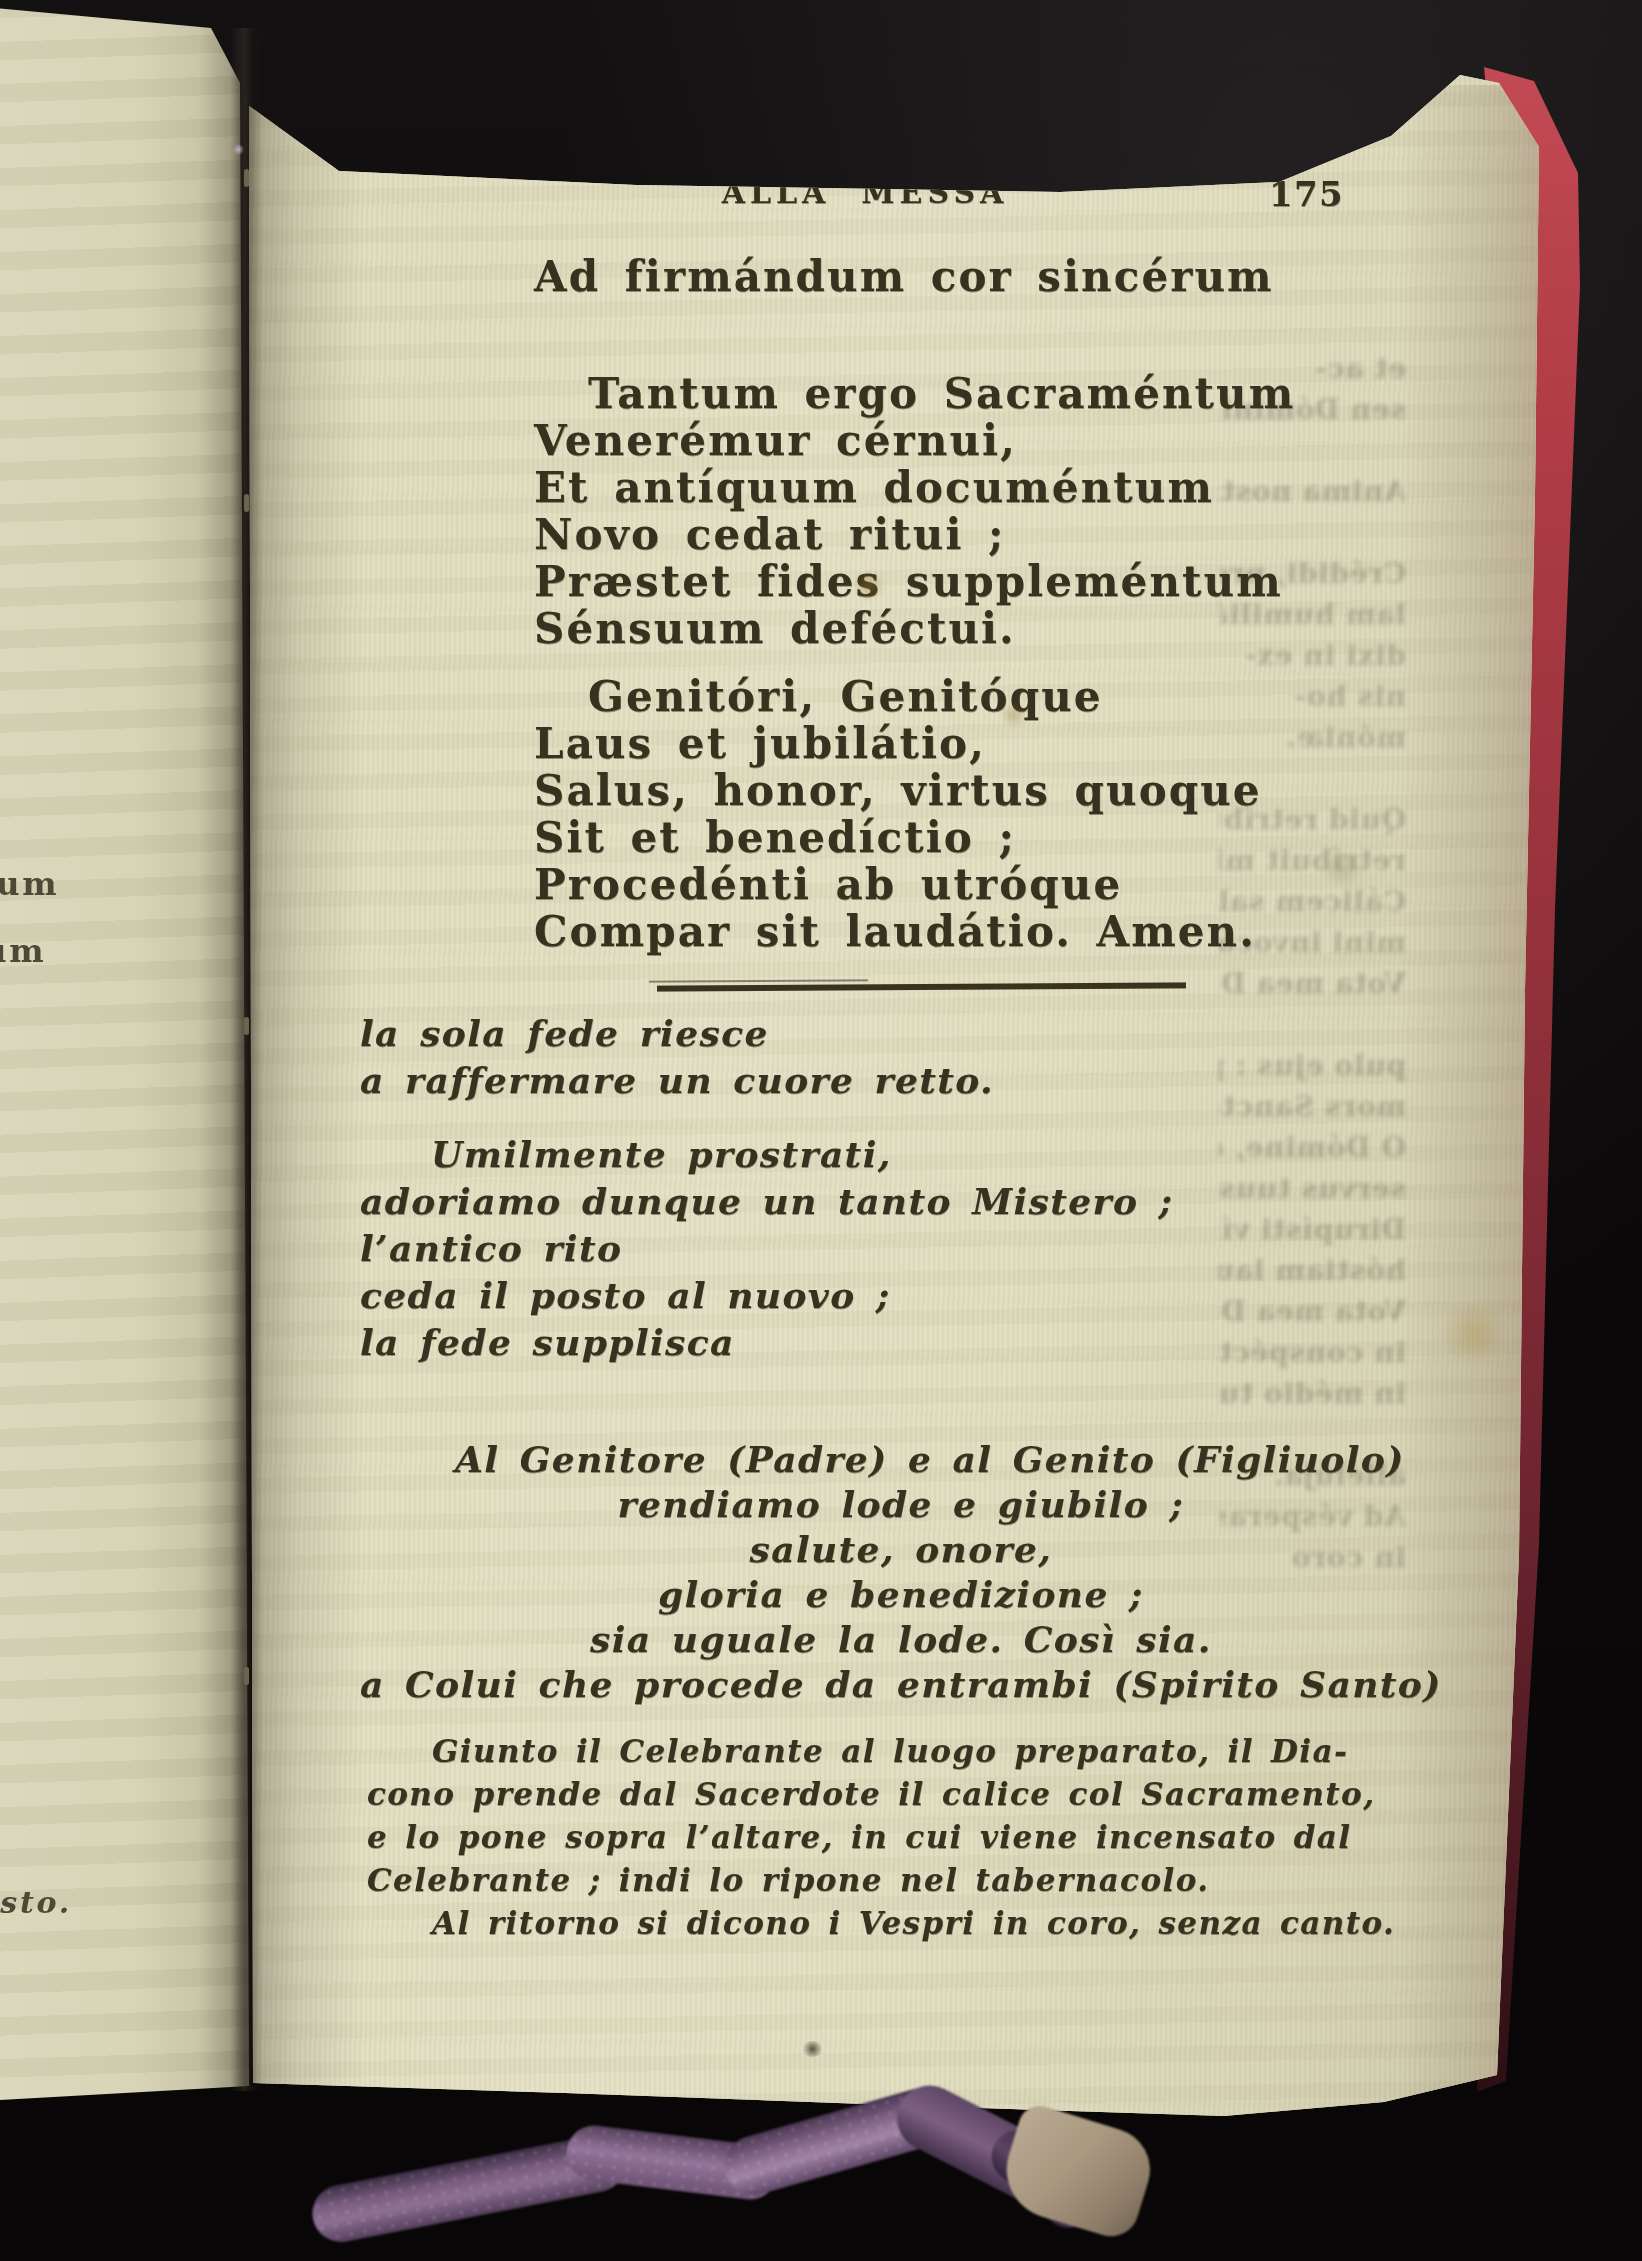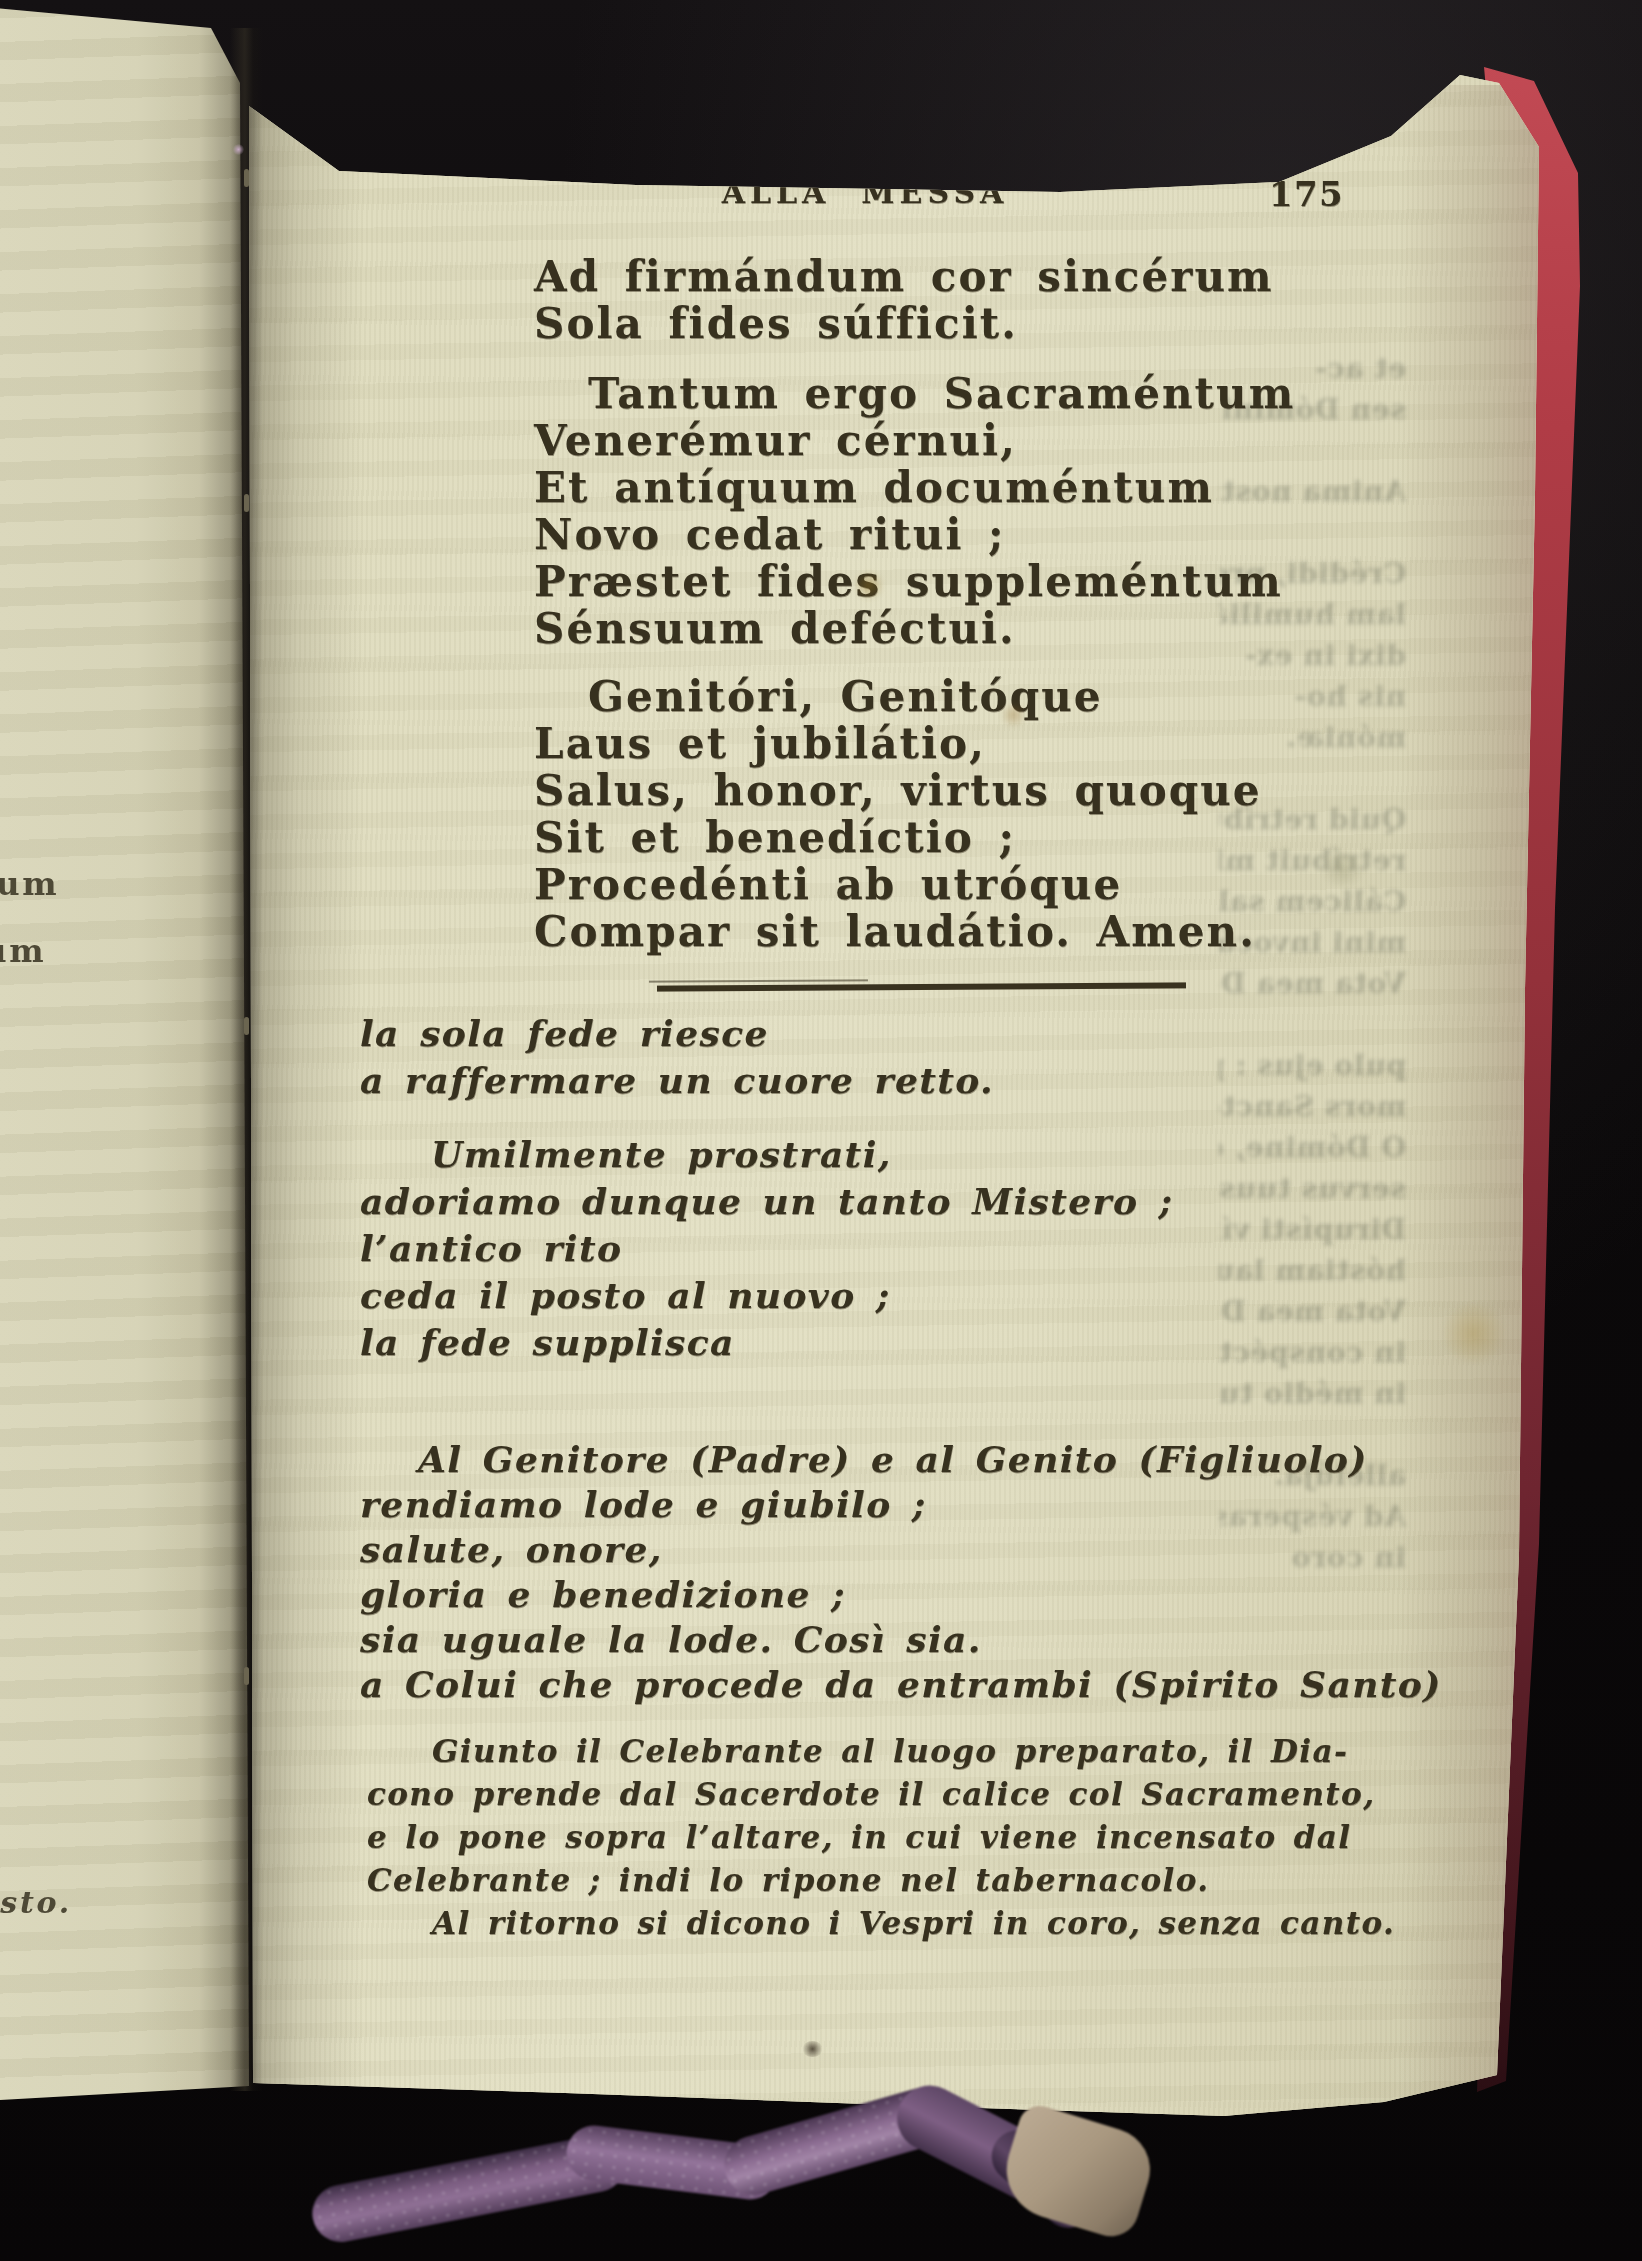"Sola fides súfficit." div.line { html: <div>Sola fides súfficit.</div> -> none }
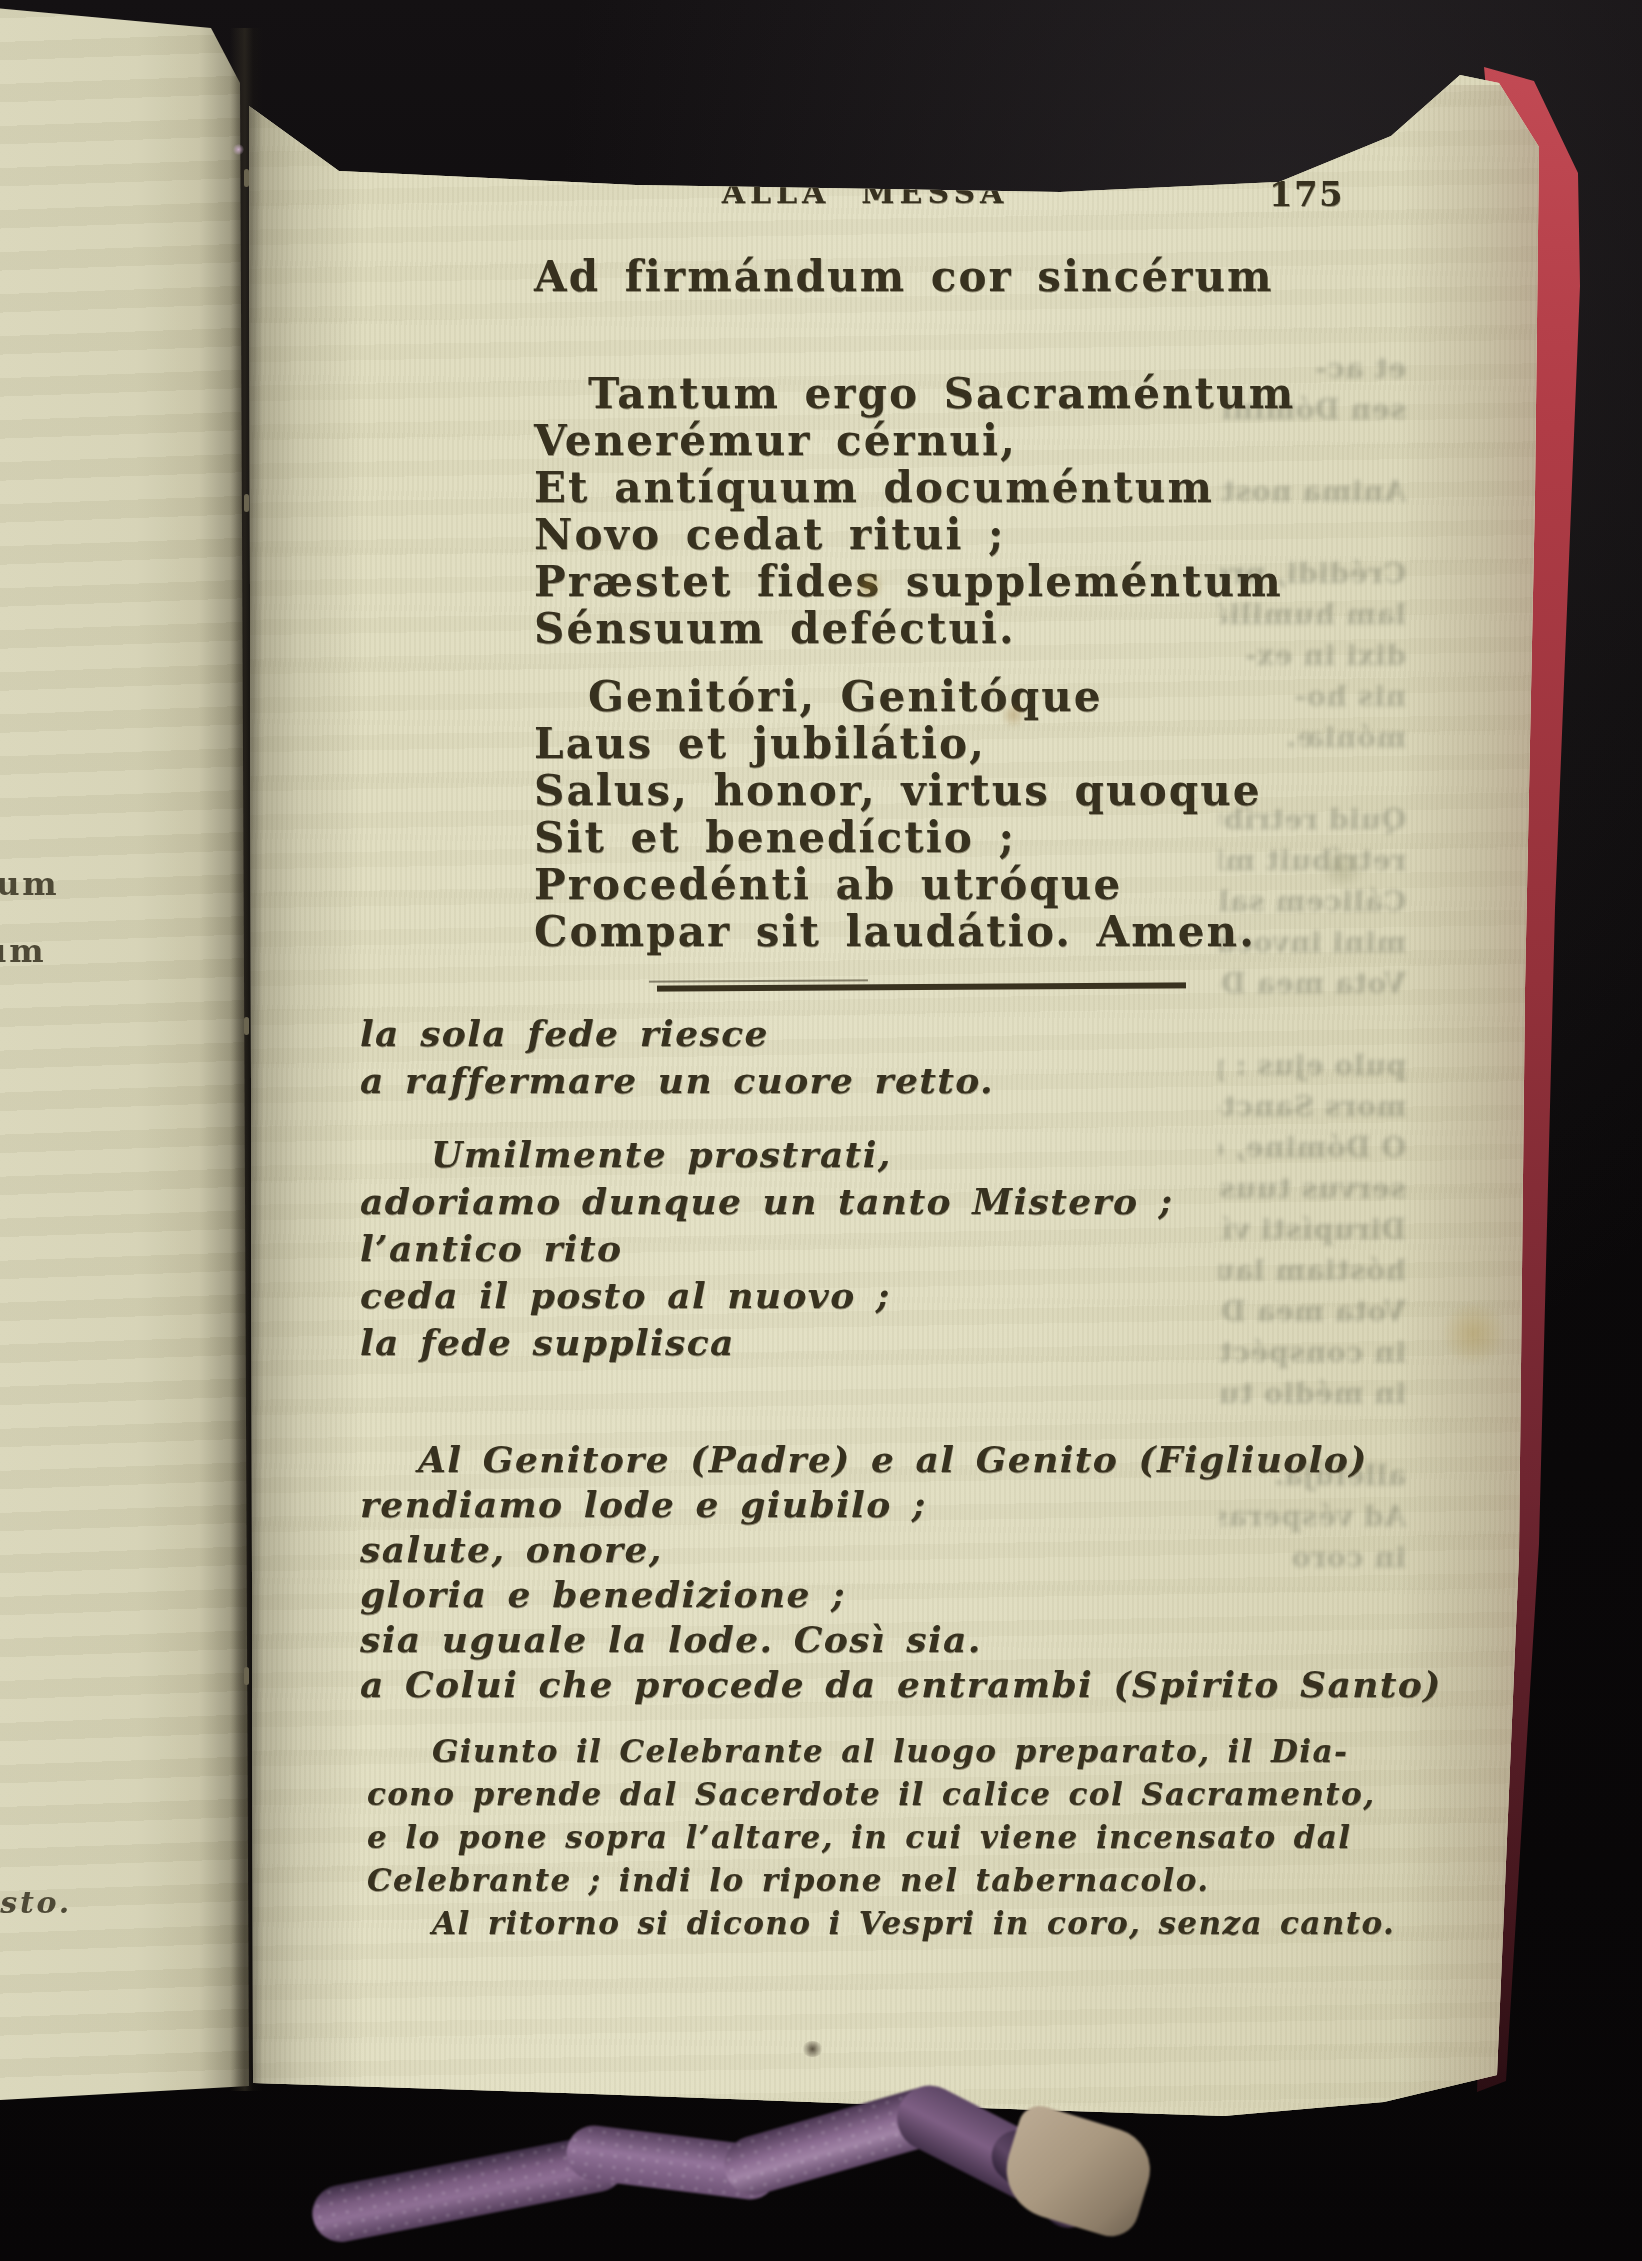"Al Genitore (Padre) e al" #ital-3 { text-align: none -> center }
